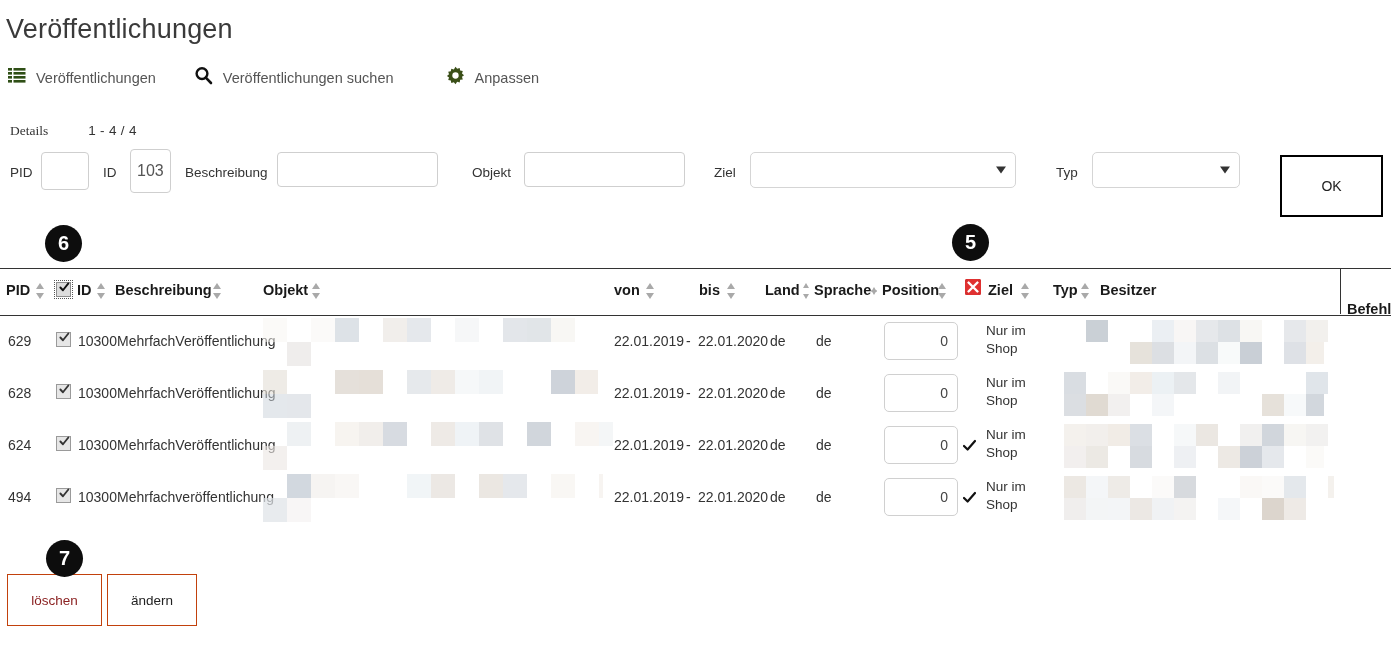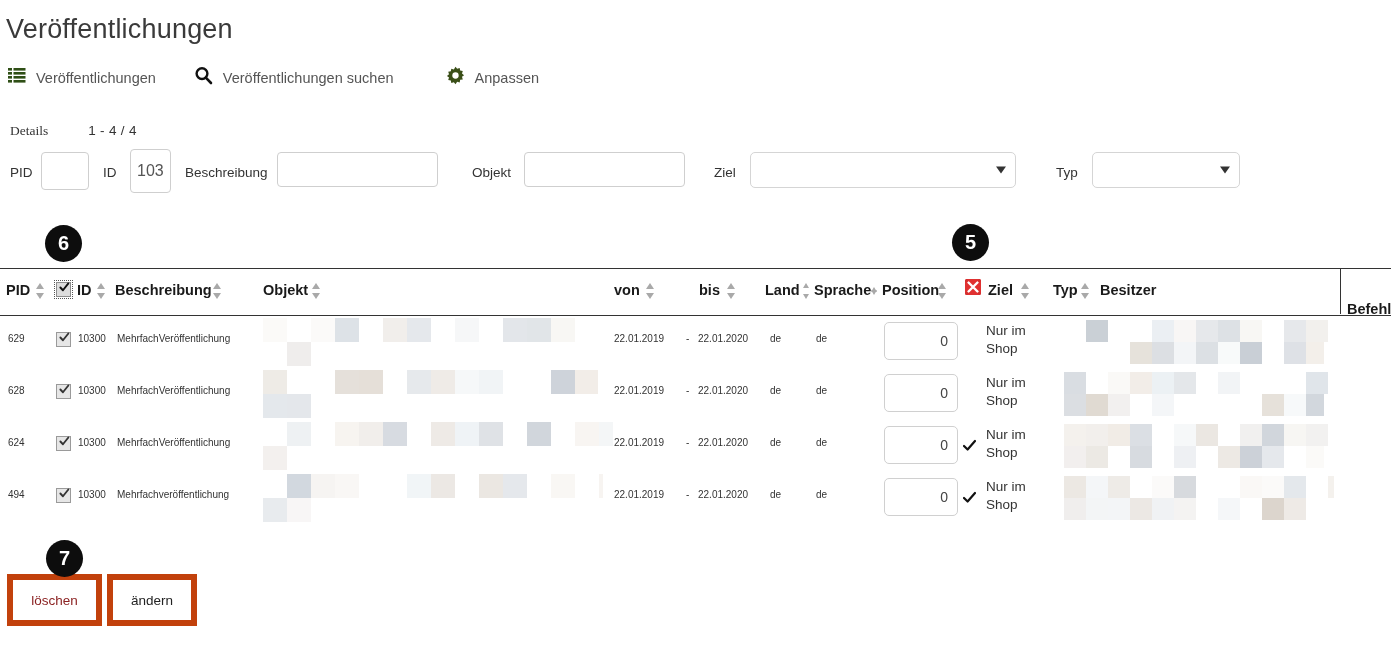"OK" div.ok-btn { html: none -> <div>OK</div> }
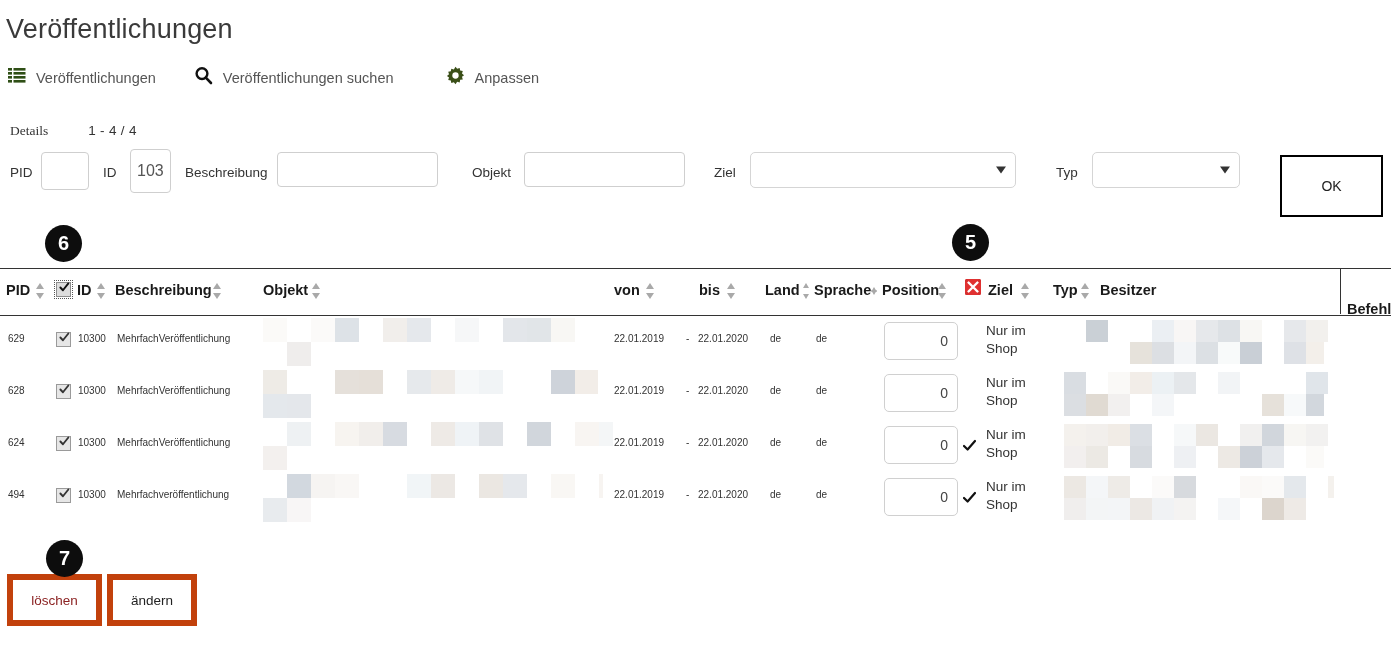"629" .cell { font-size: 10px -> 14px }
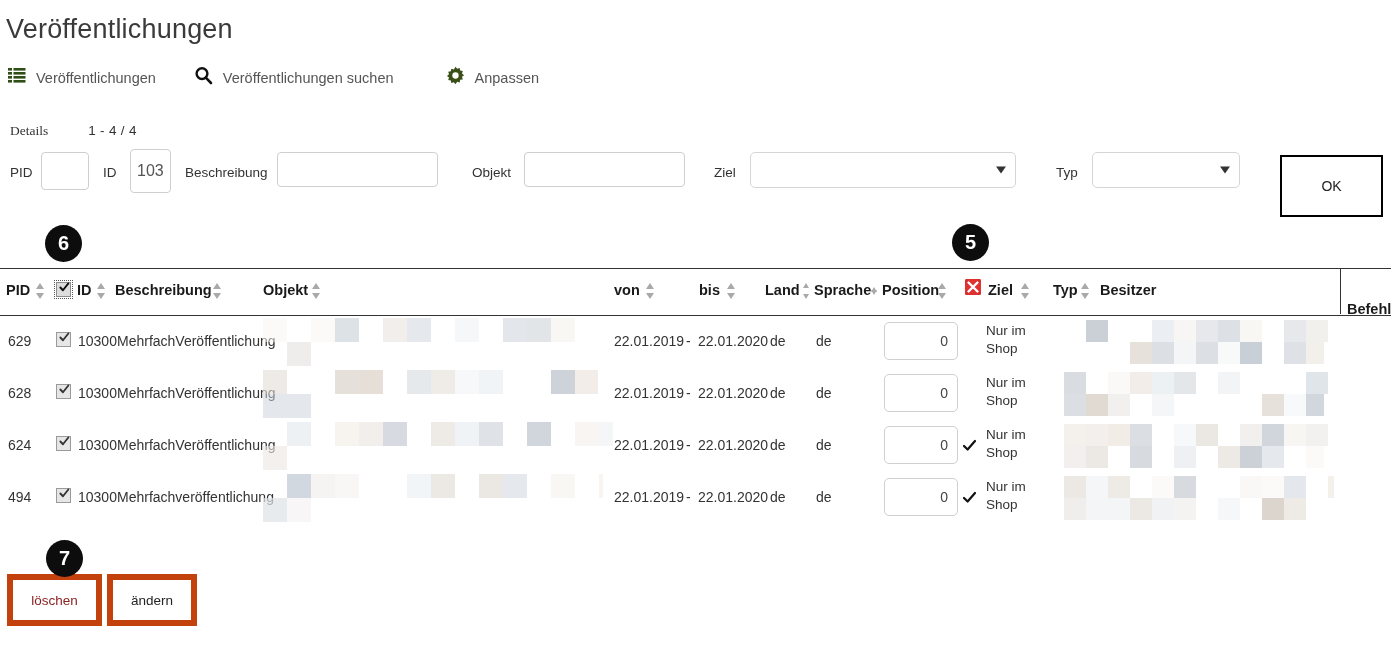"löschen" .btn { border: 6px solid #c2410c -> 1px solid #c2410c }
